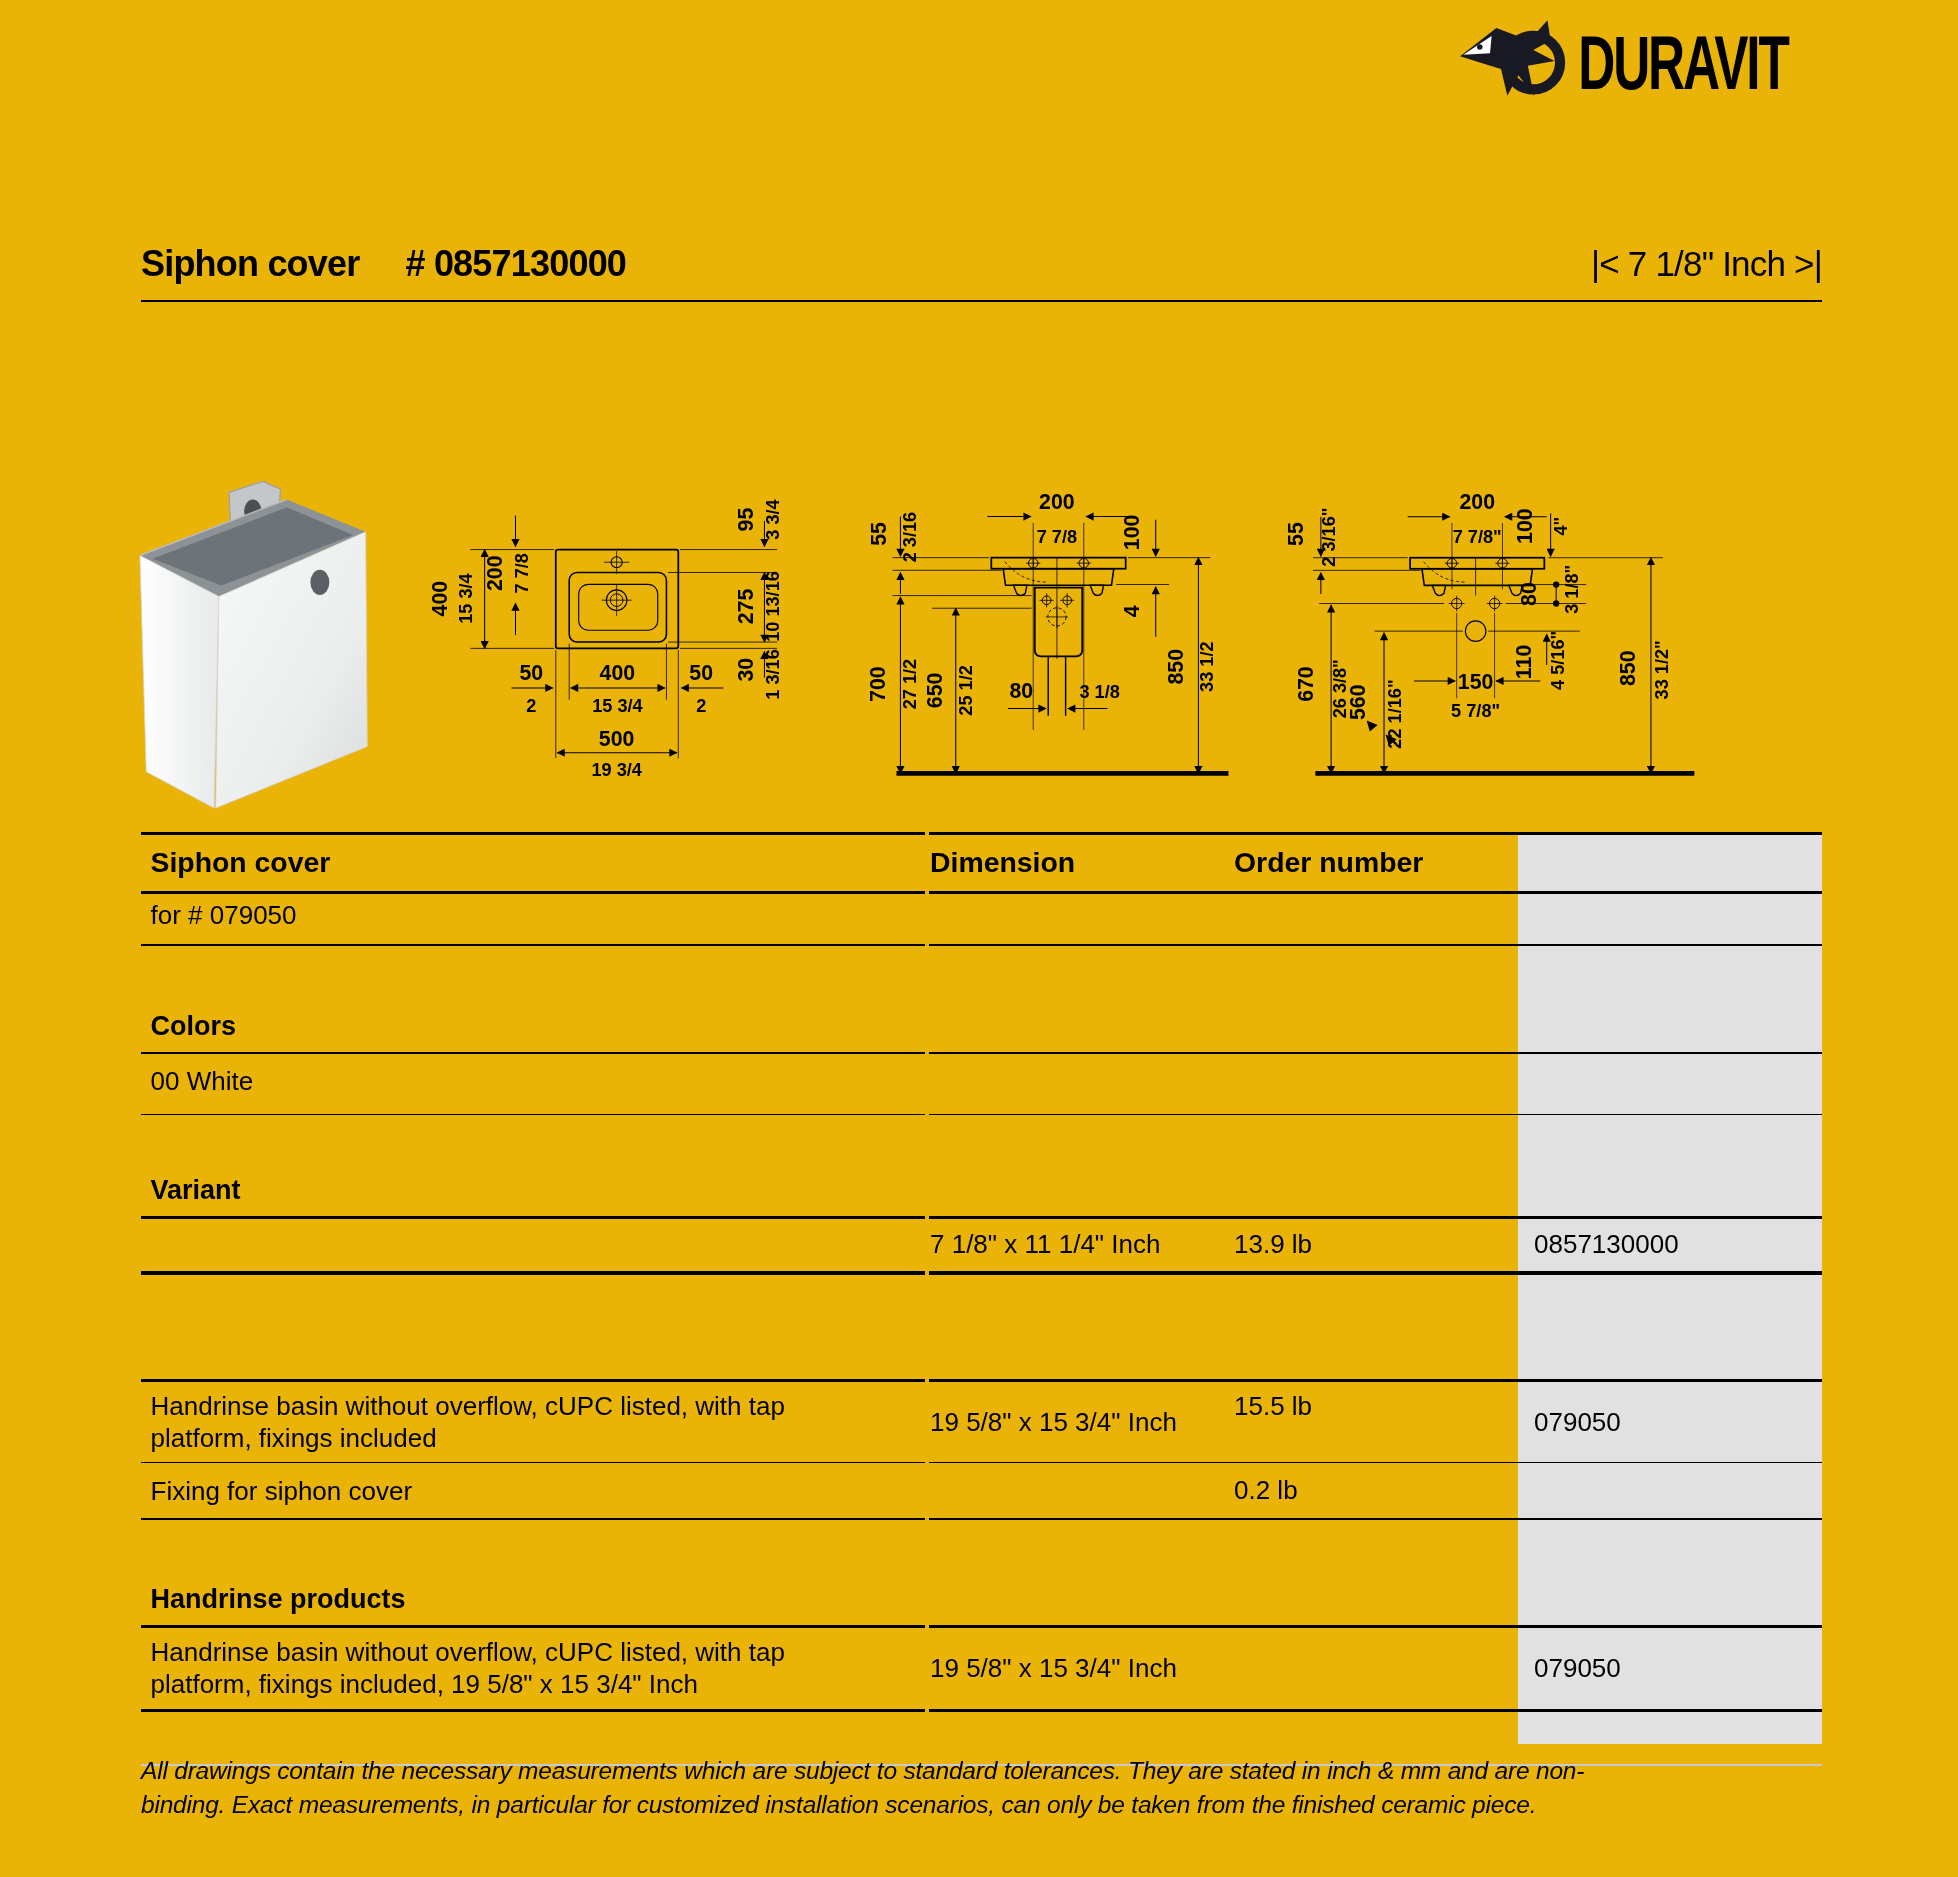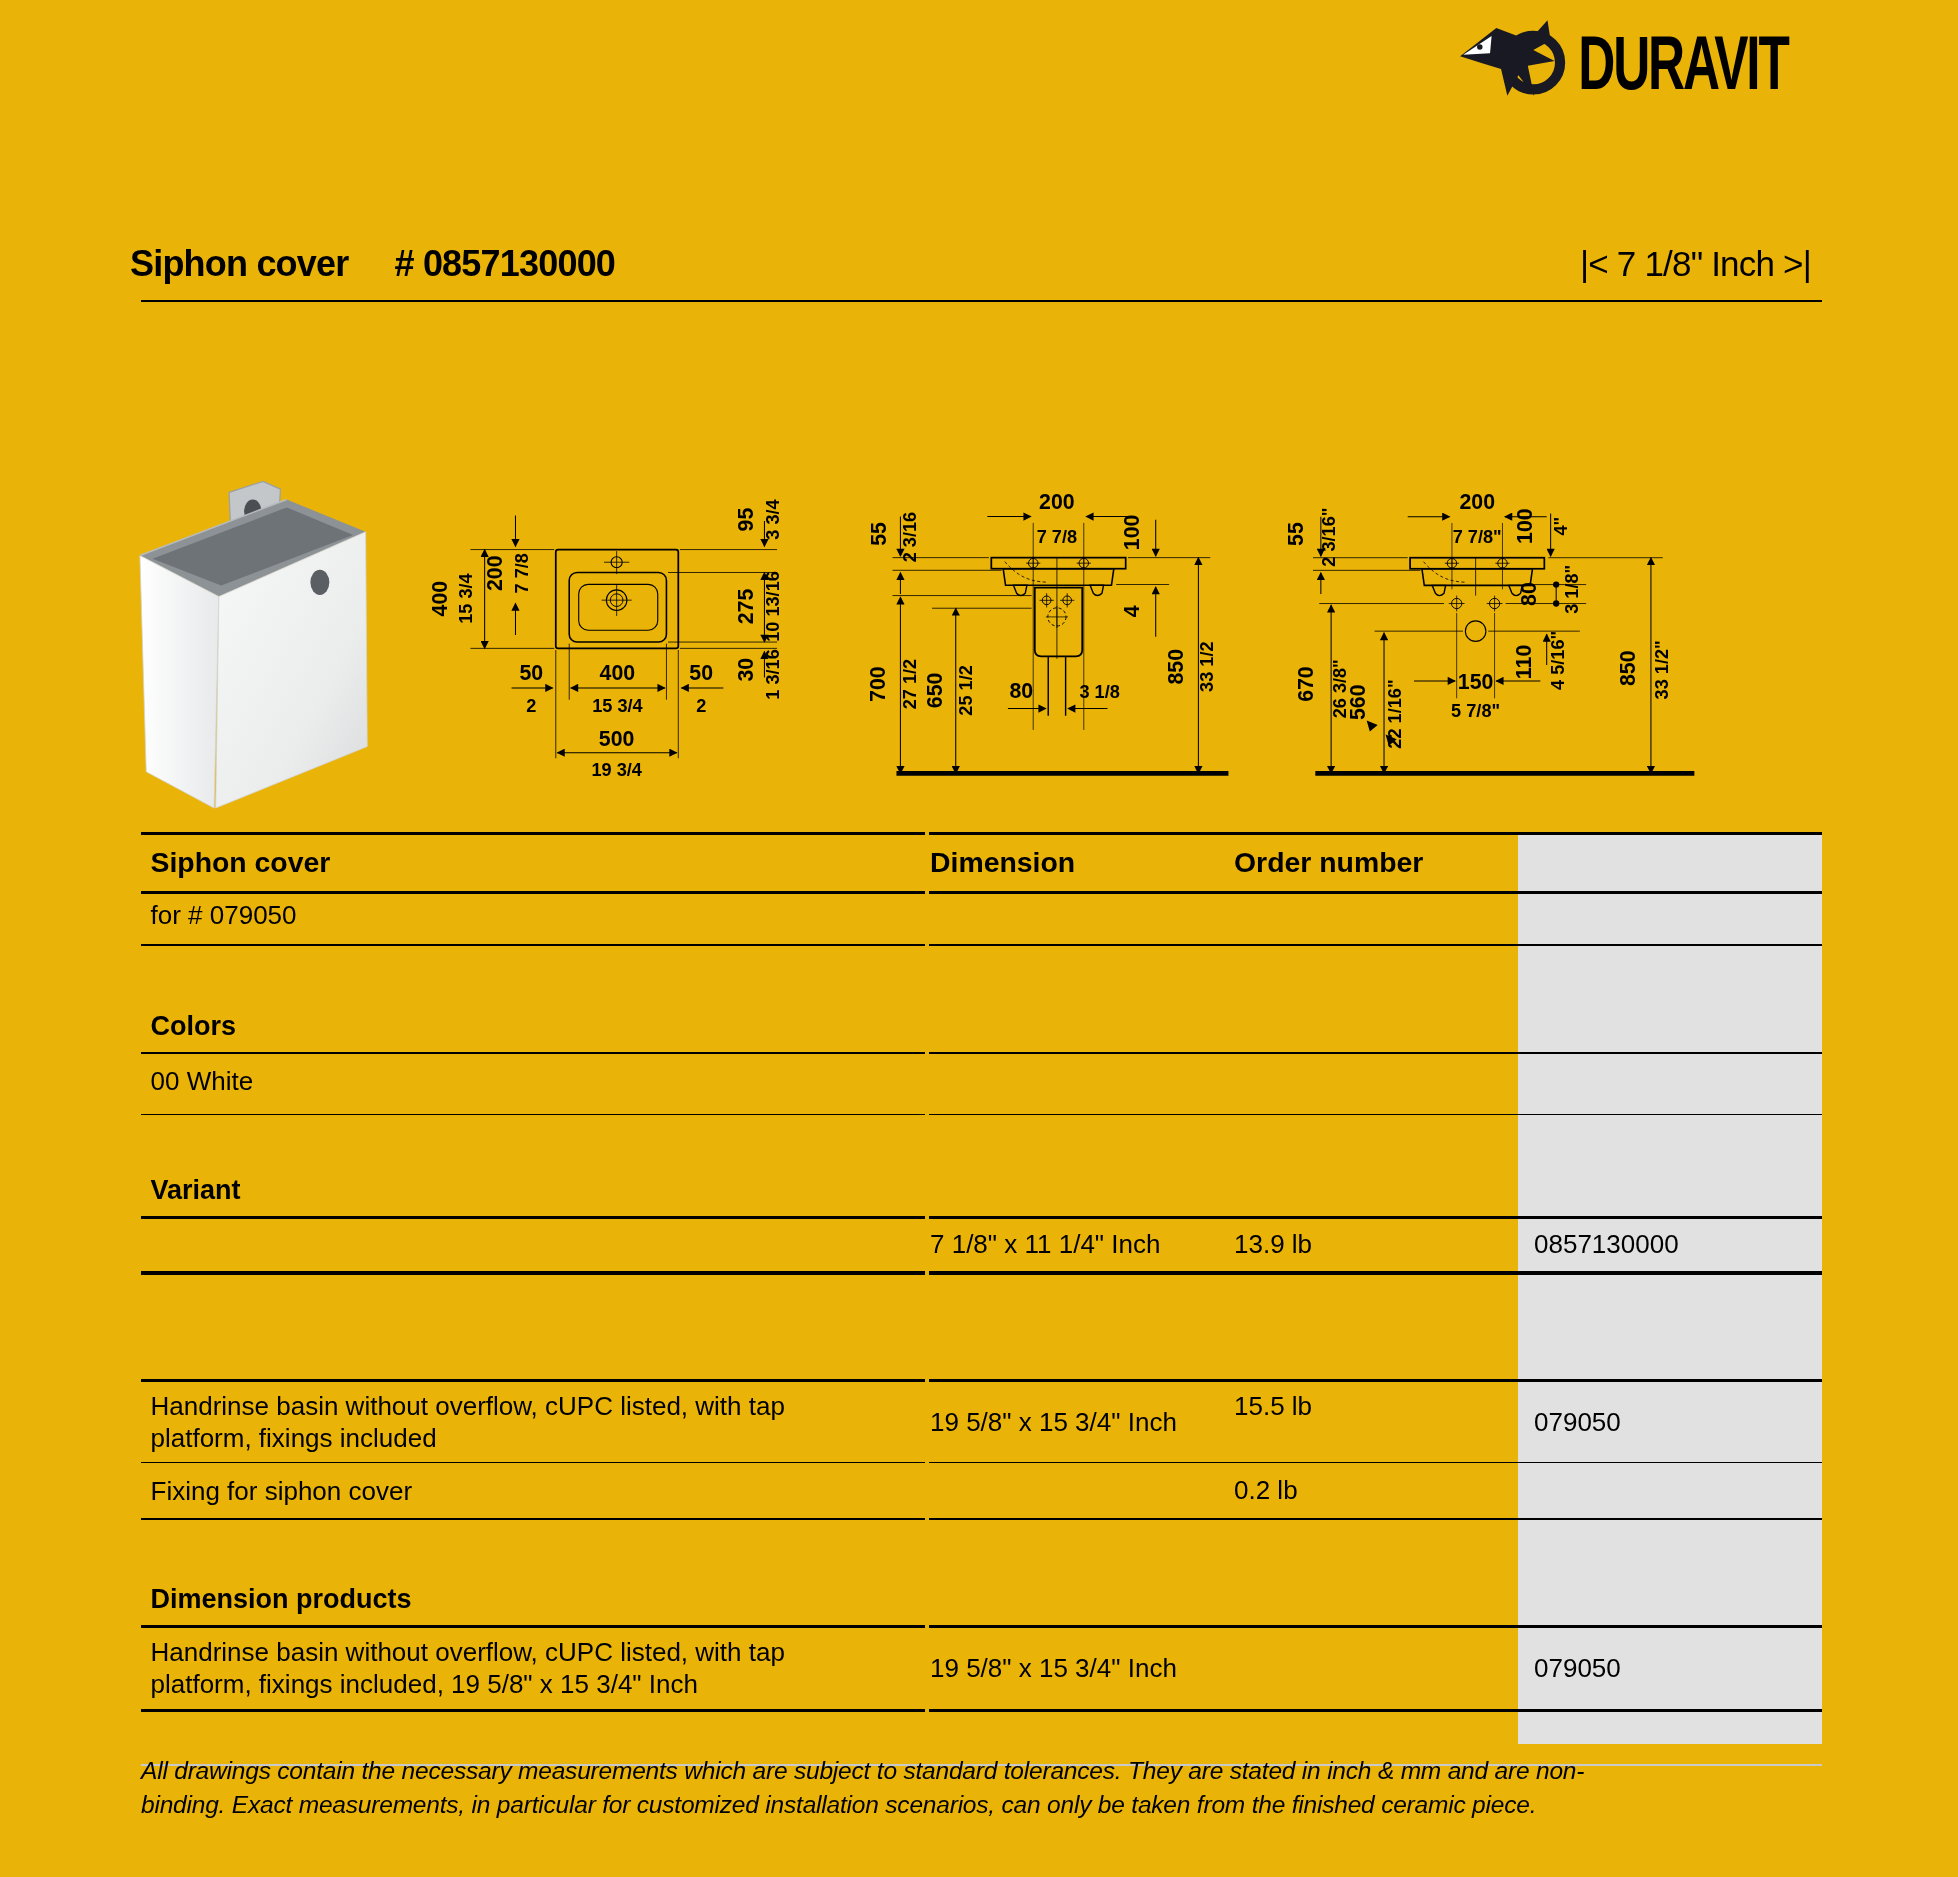"Siphon cover # 0857130000" .titlebar { left: 130px -> 141px }
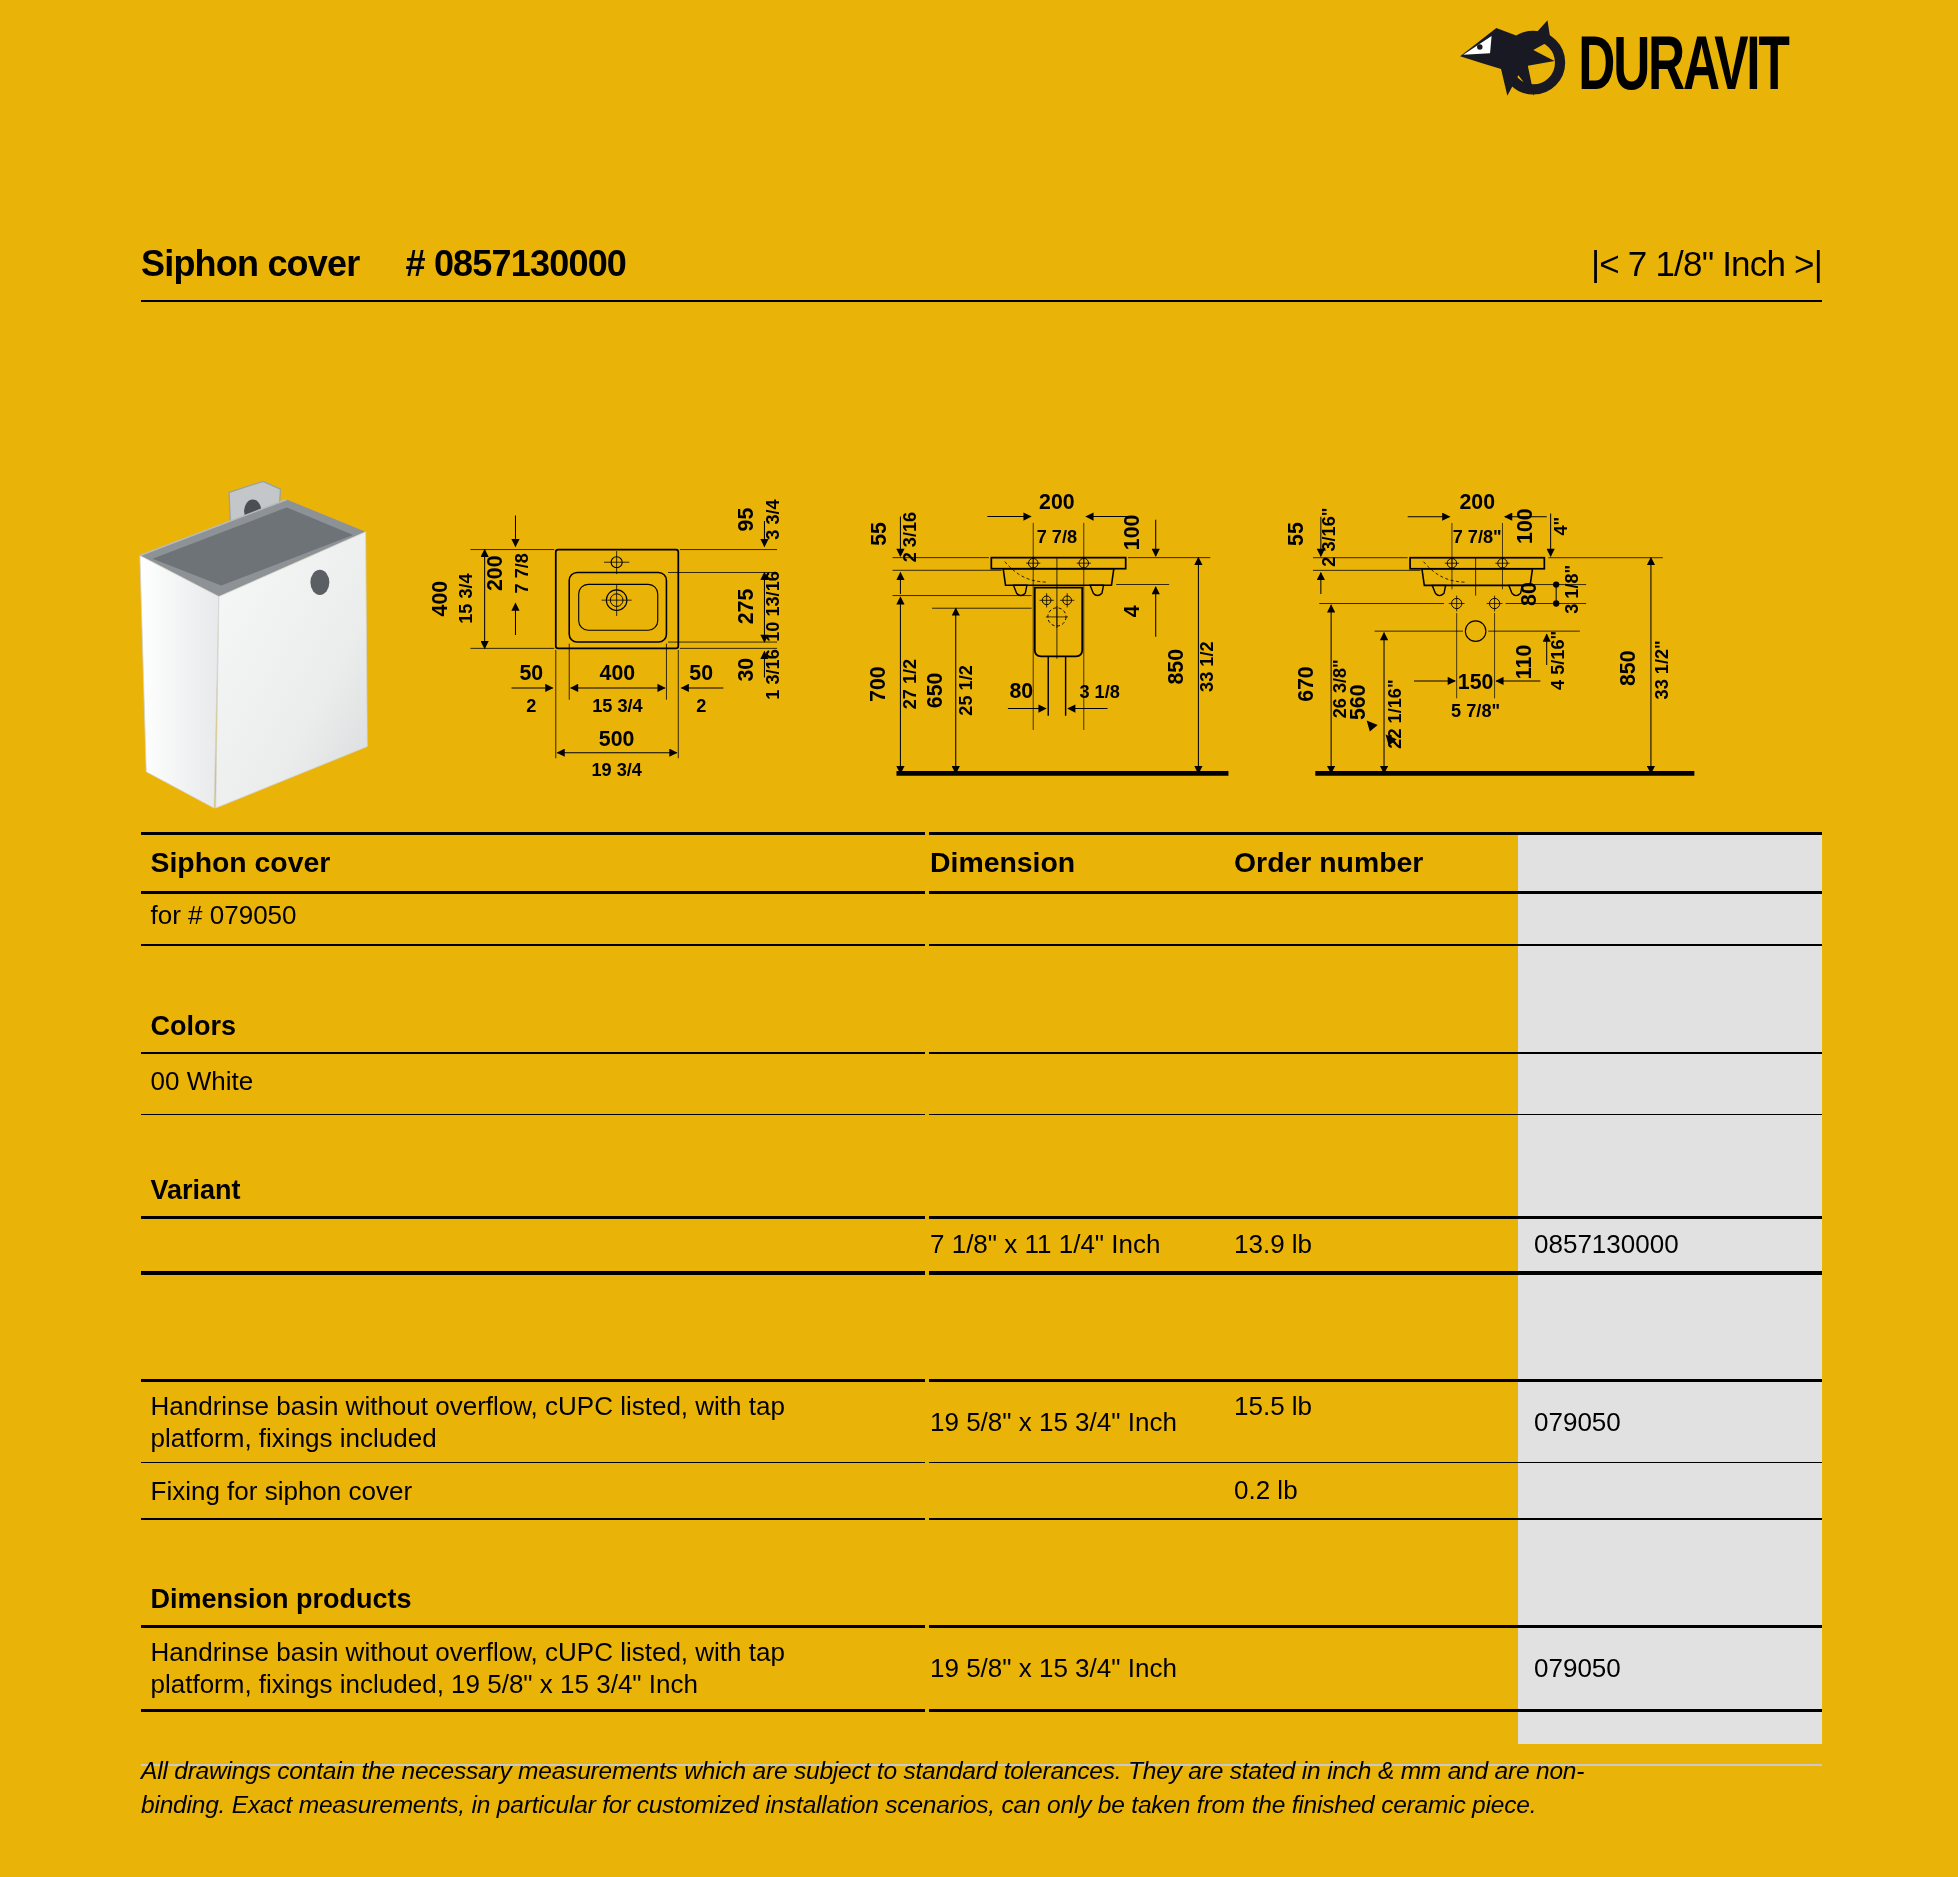"Dimension products" div.sechead { text: Dimension -> Handrinse }
